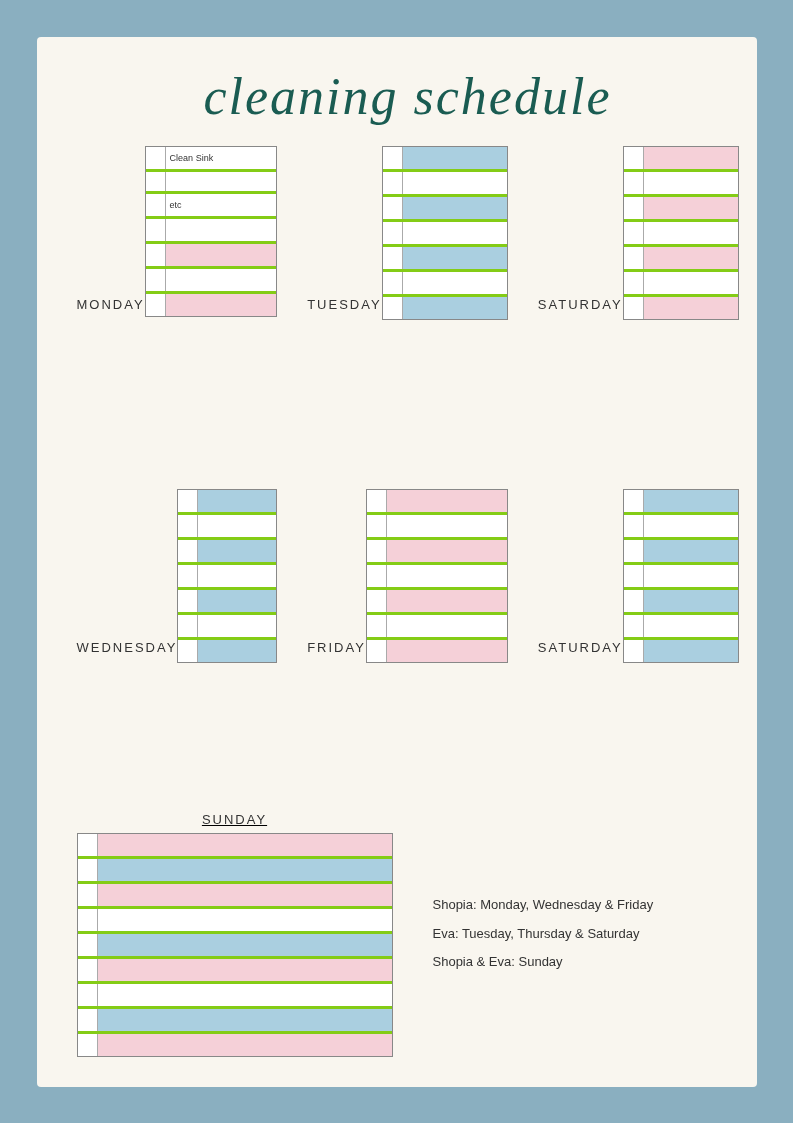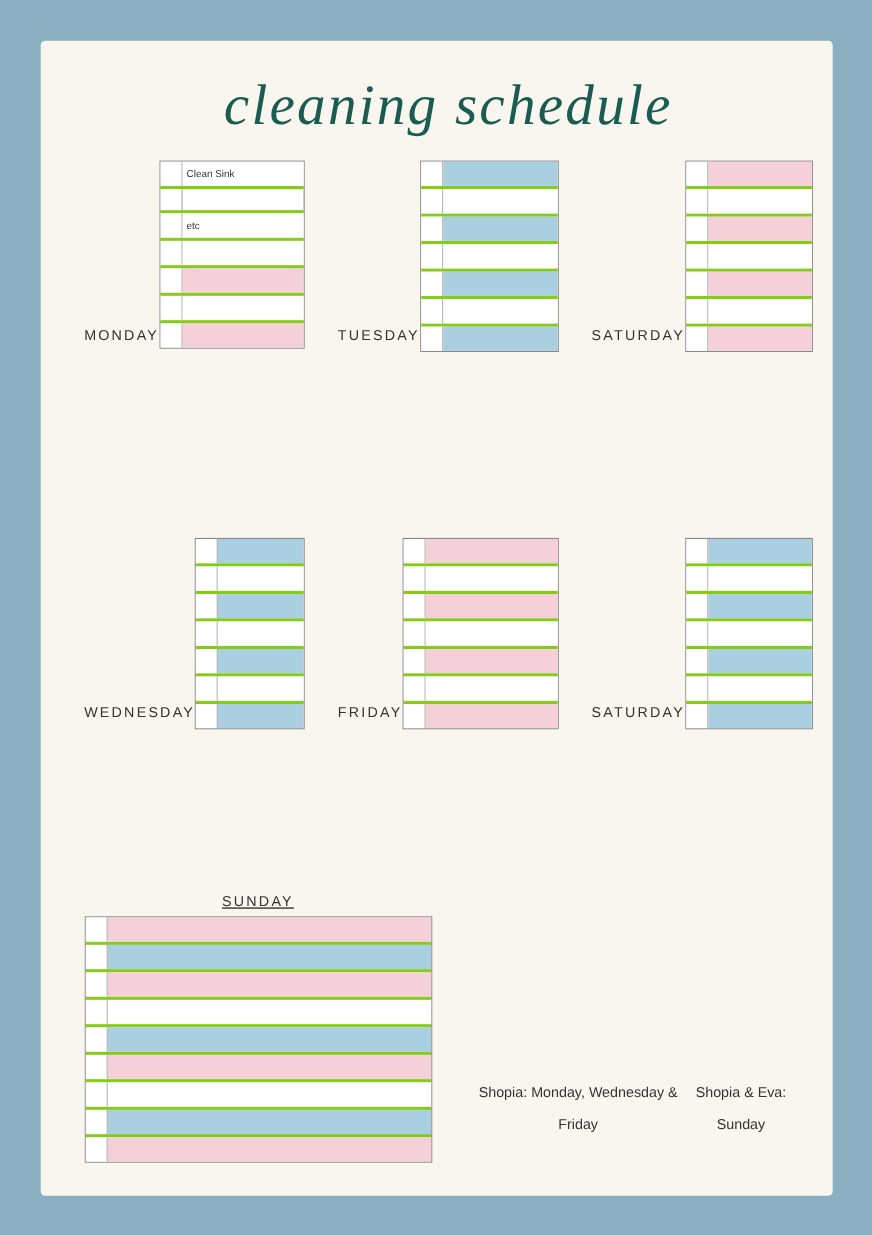"Shopia: Monday, Wednesday & Friday" .notes-col { align-items: flex-end -> flex-start; flex-direction: row -> column }
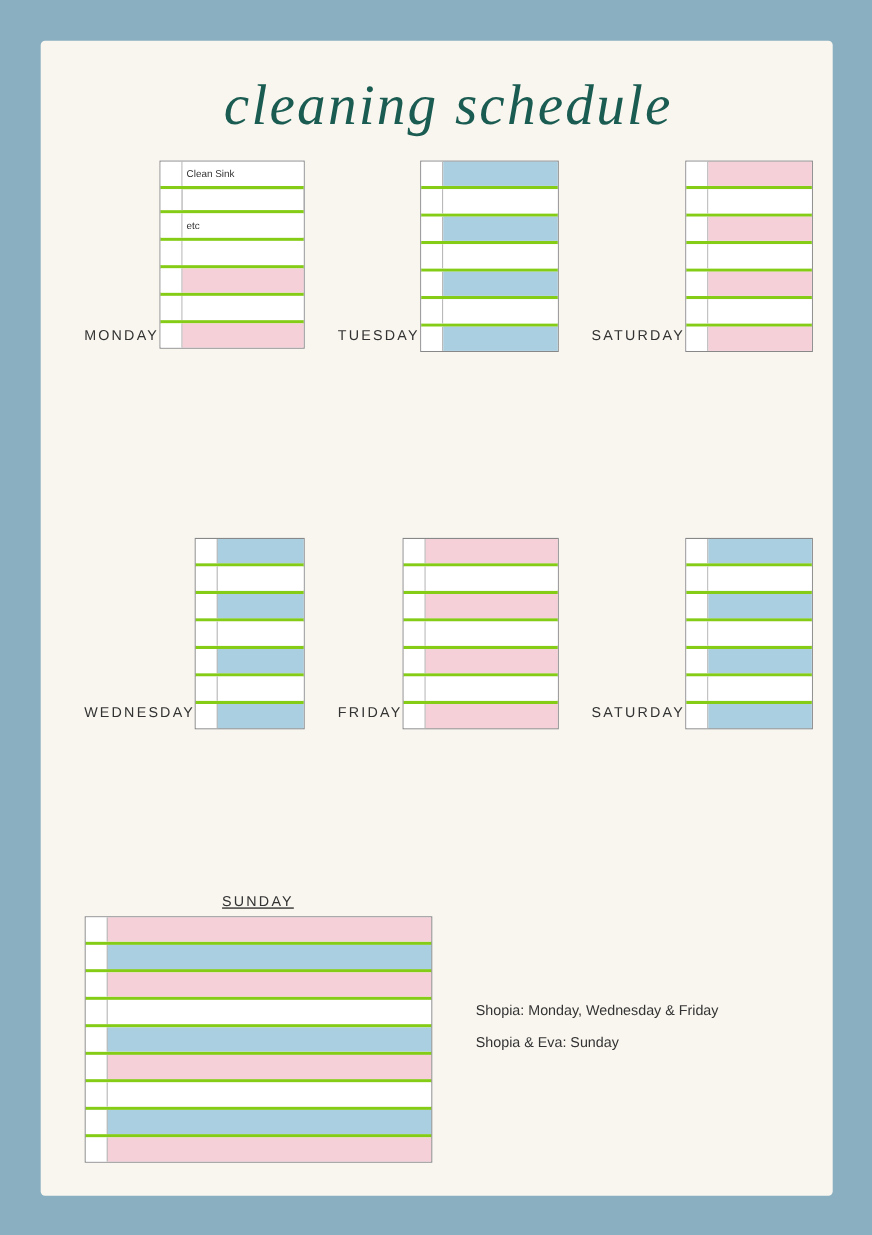"Eva: Tuesday, Thursday & Saturday" p { html: none -> <p>Eva: Tuesday, Thursday &amp; Saturday</p> }
